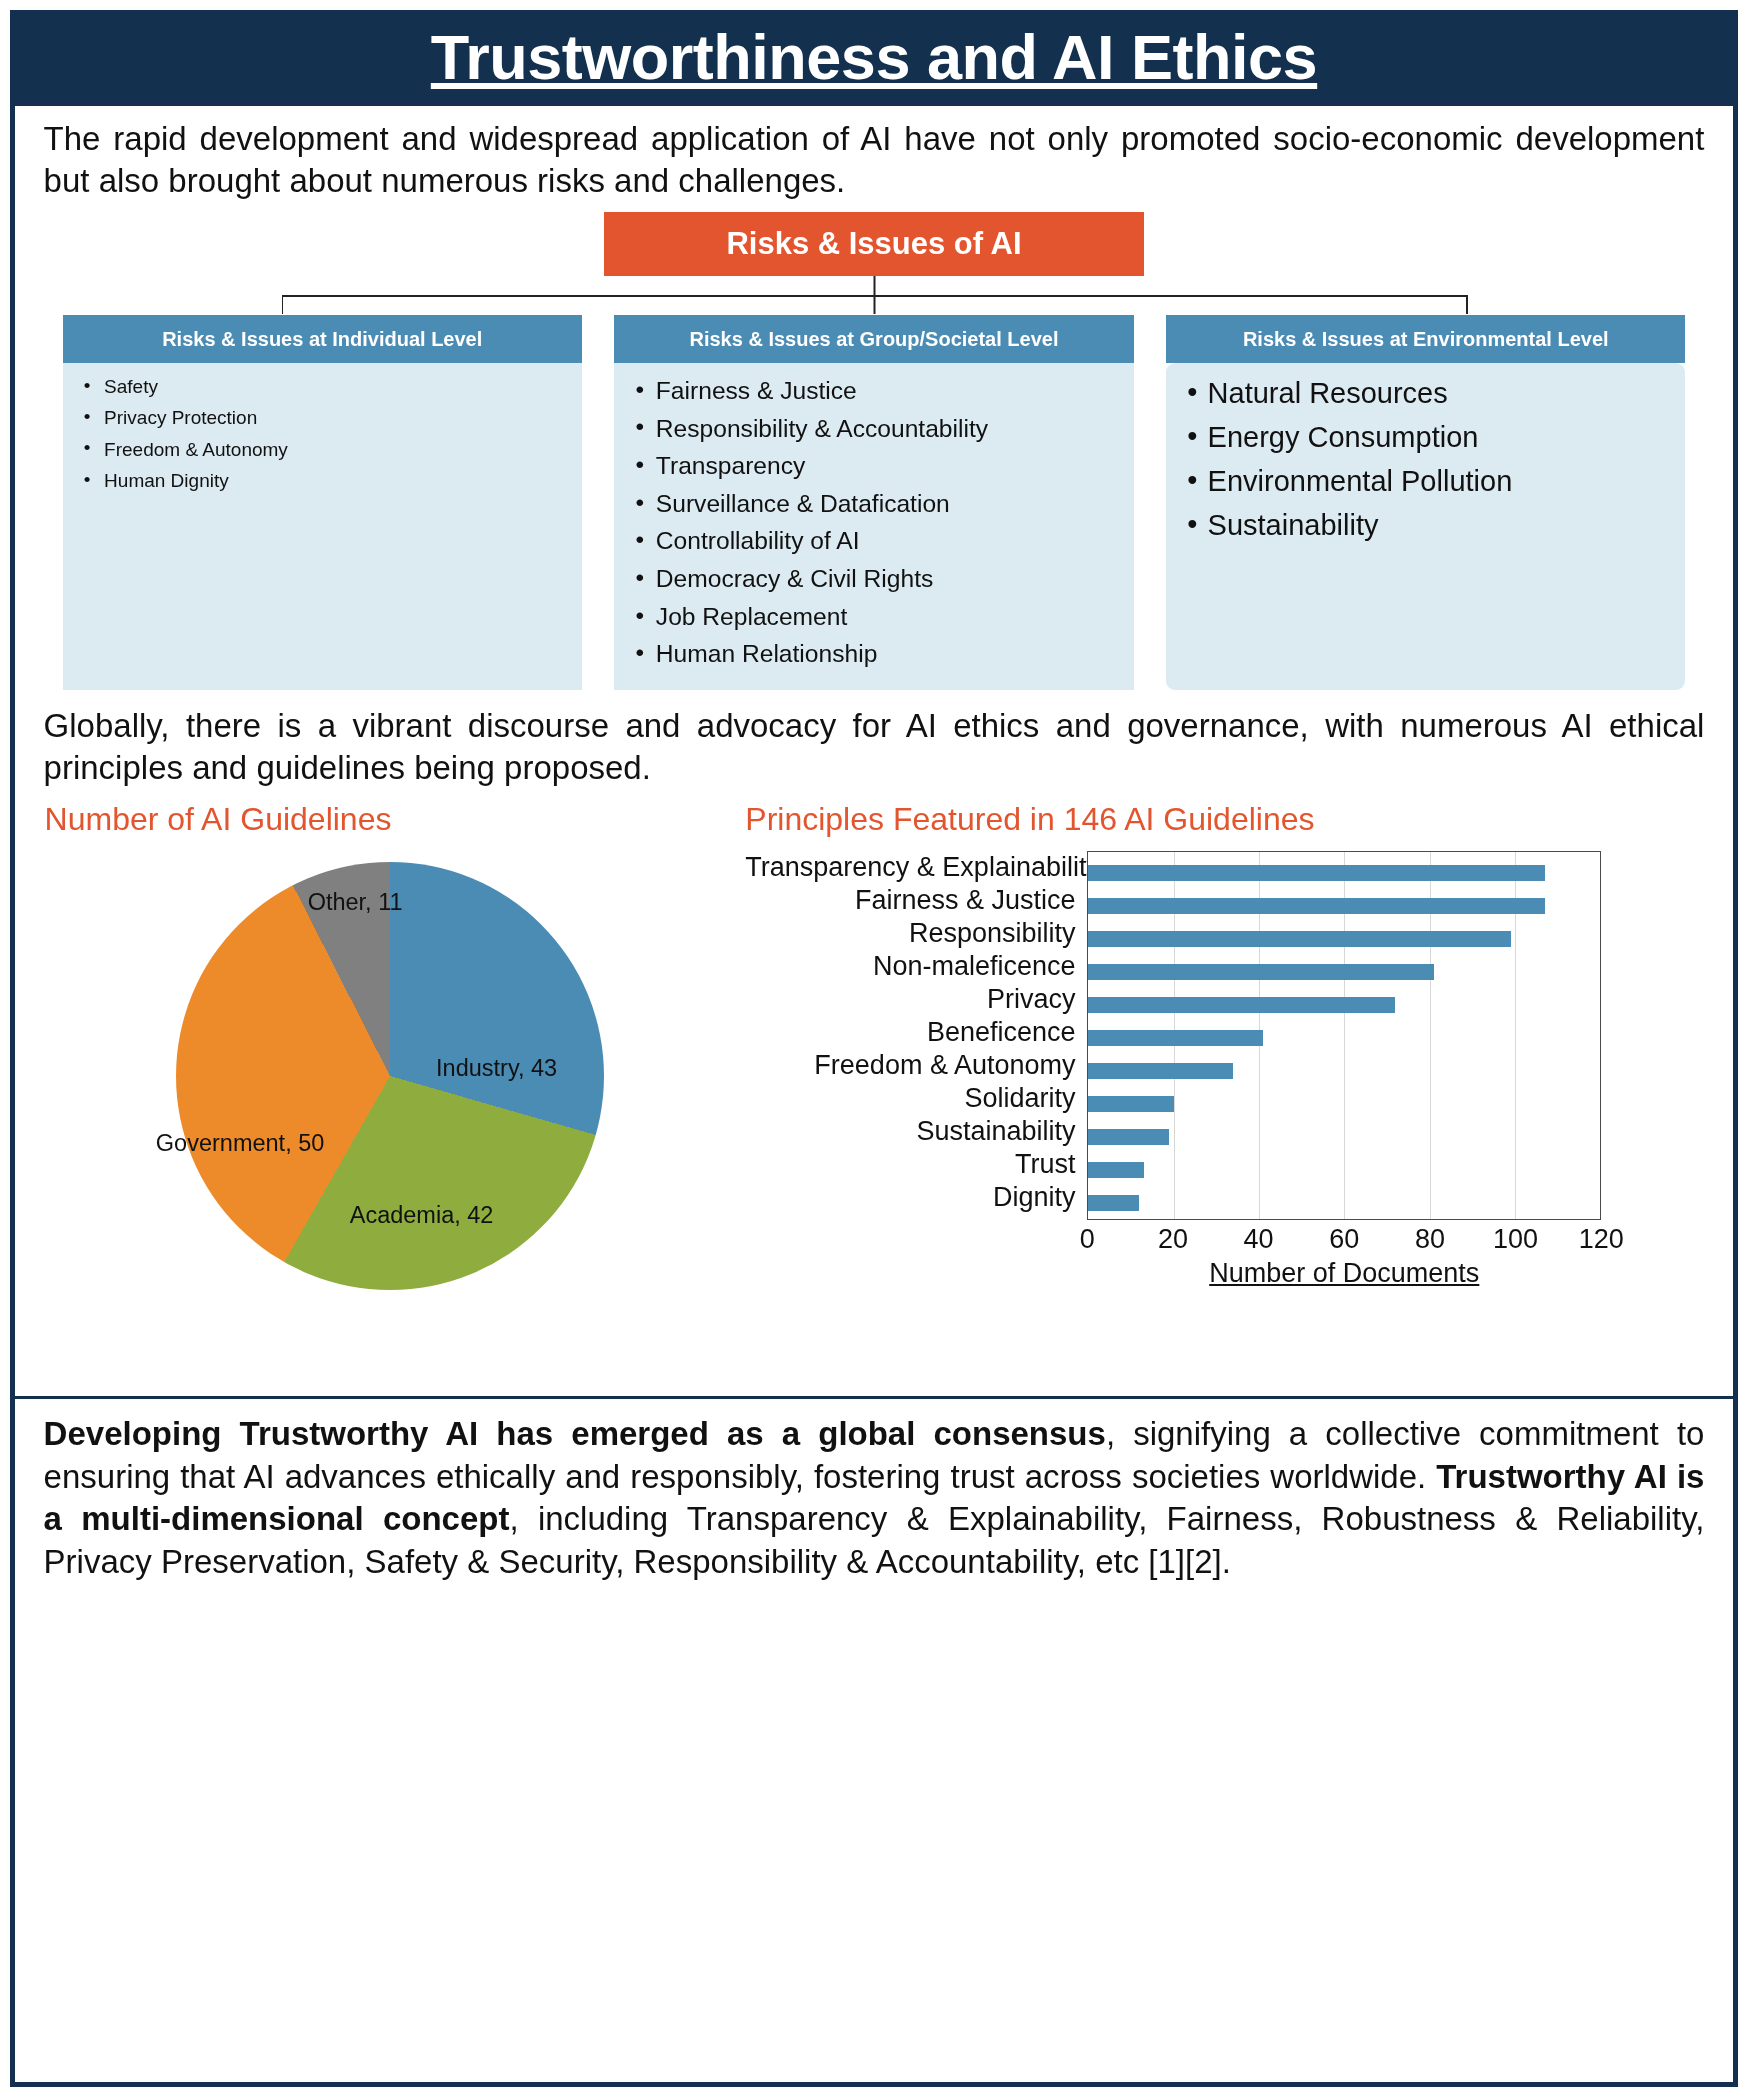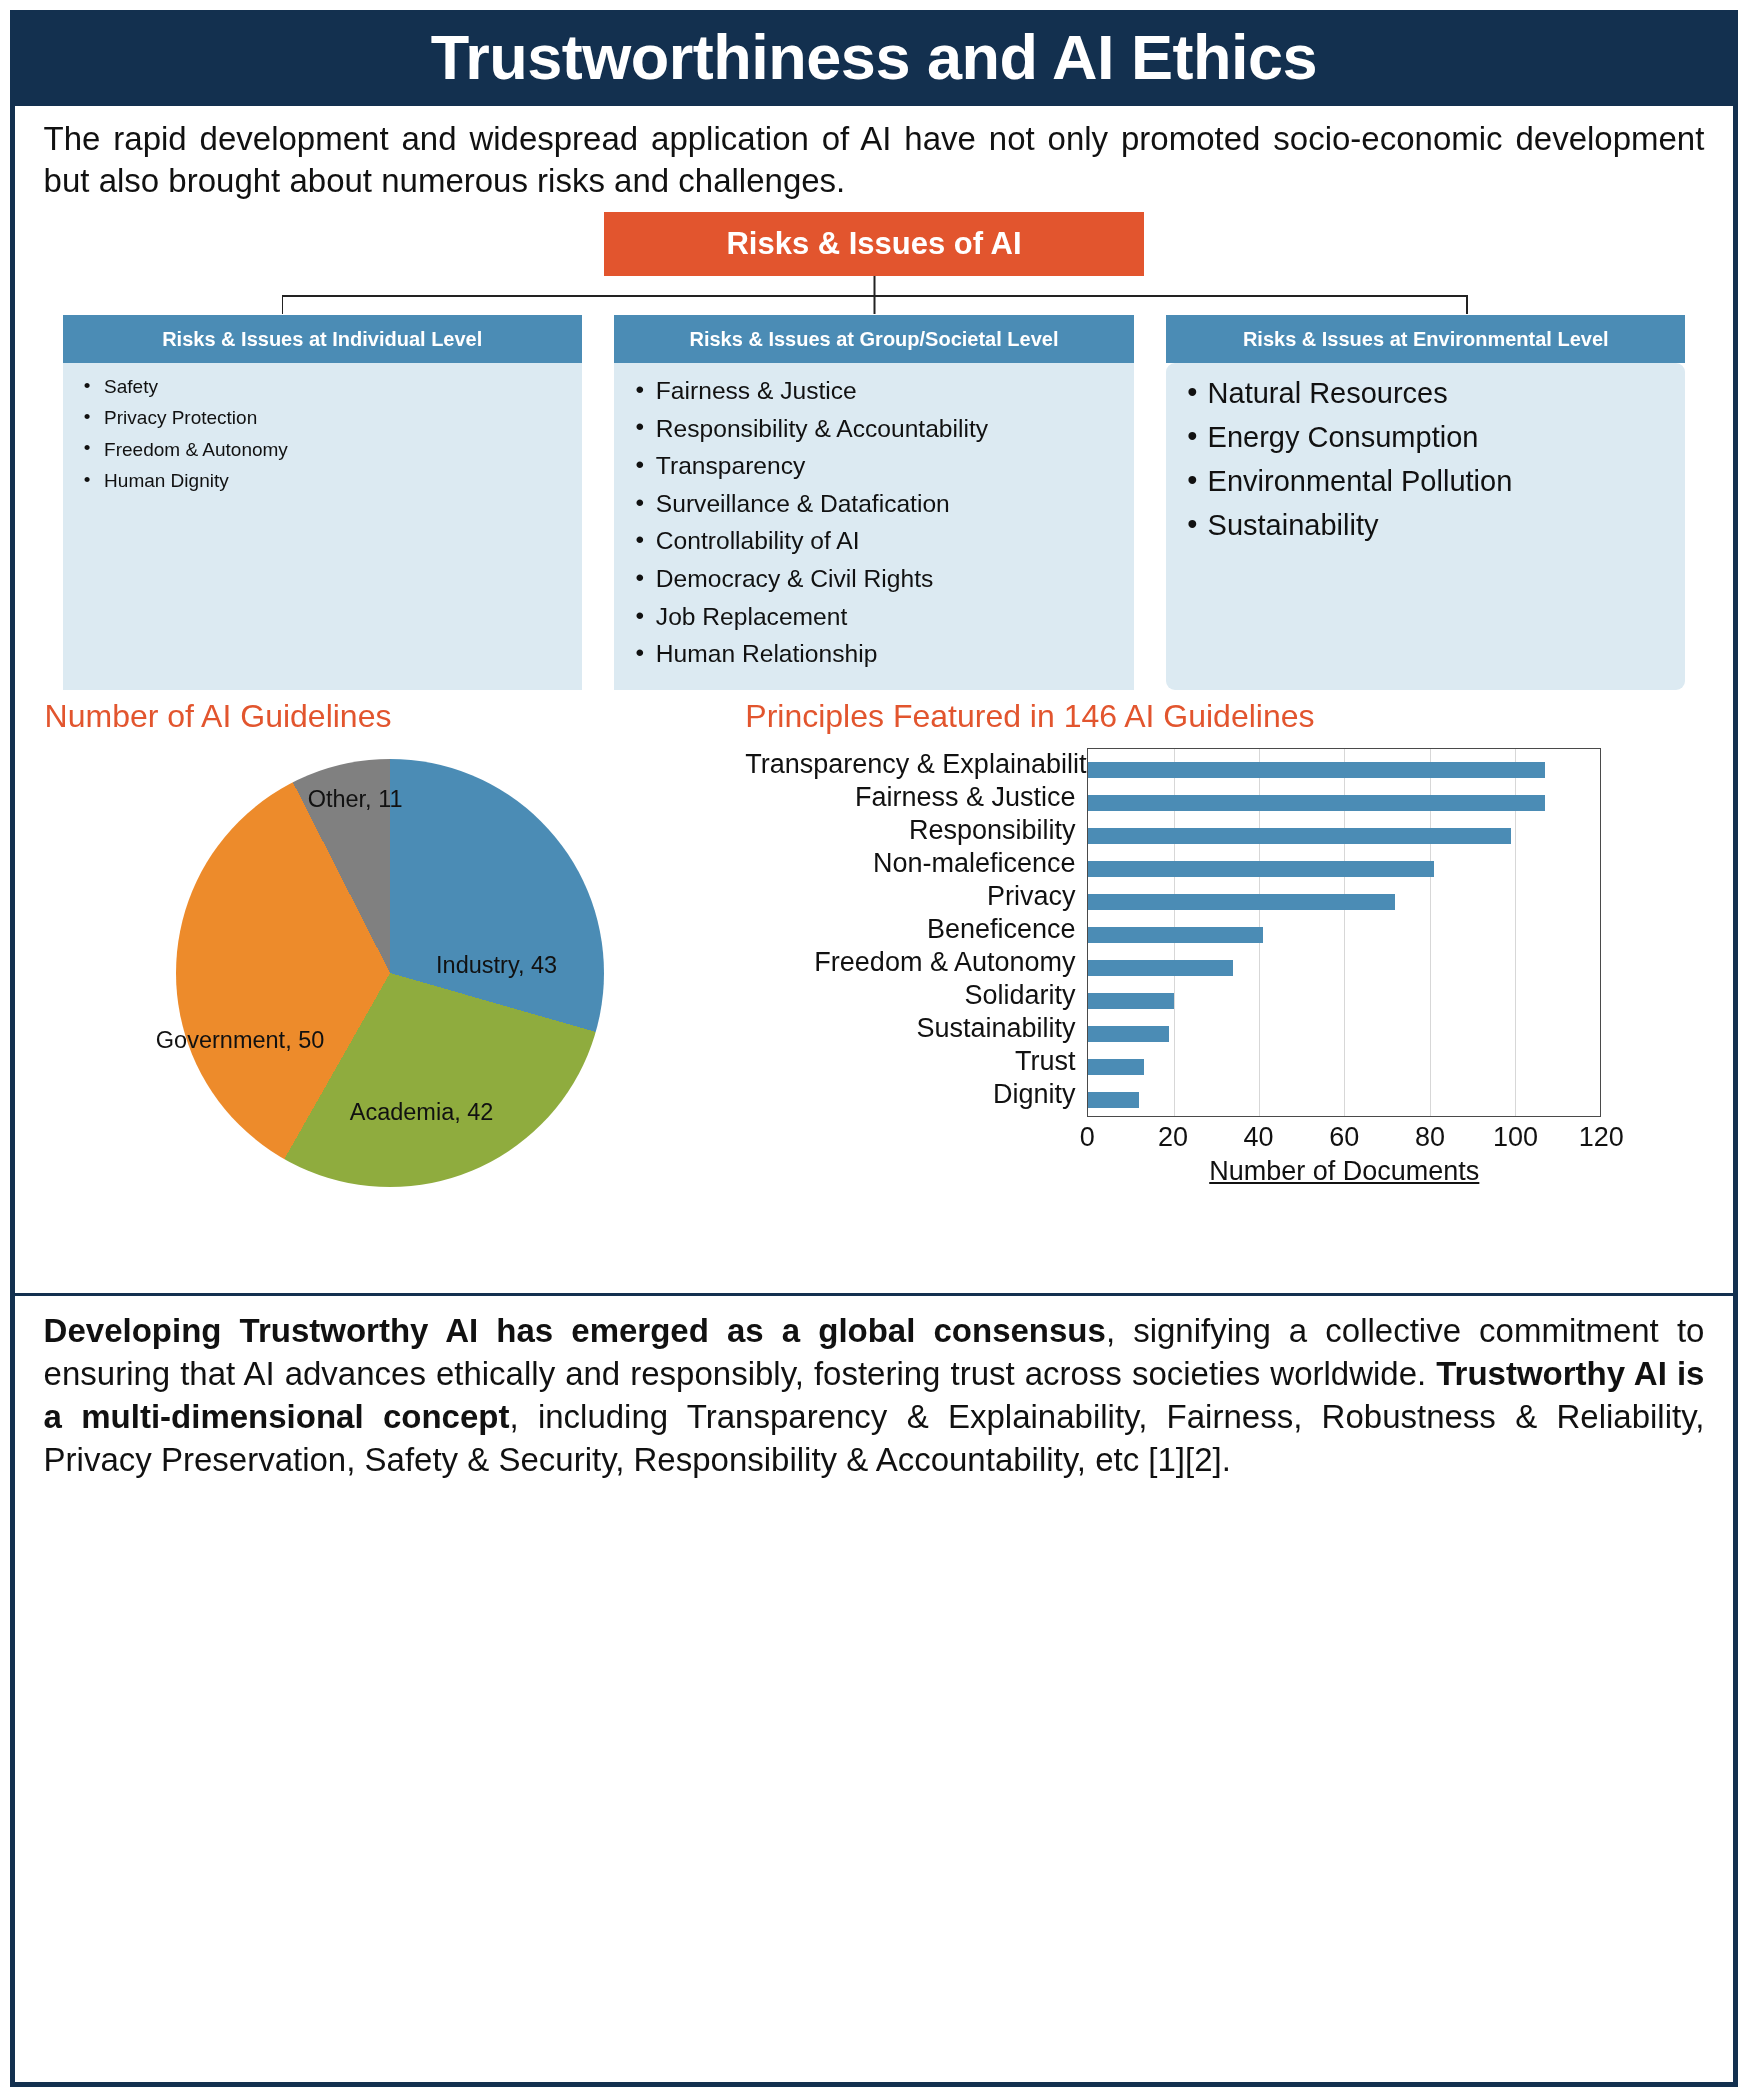"Trustworthiness and AI Ethics" .title-bar { text-decoration: none -> underline }
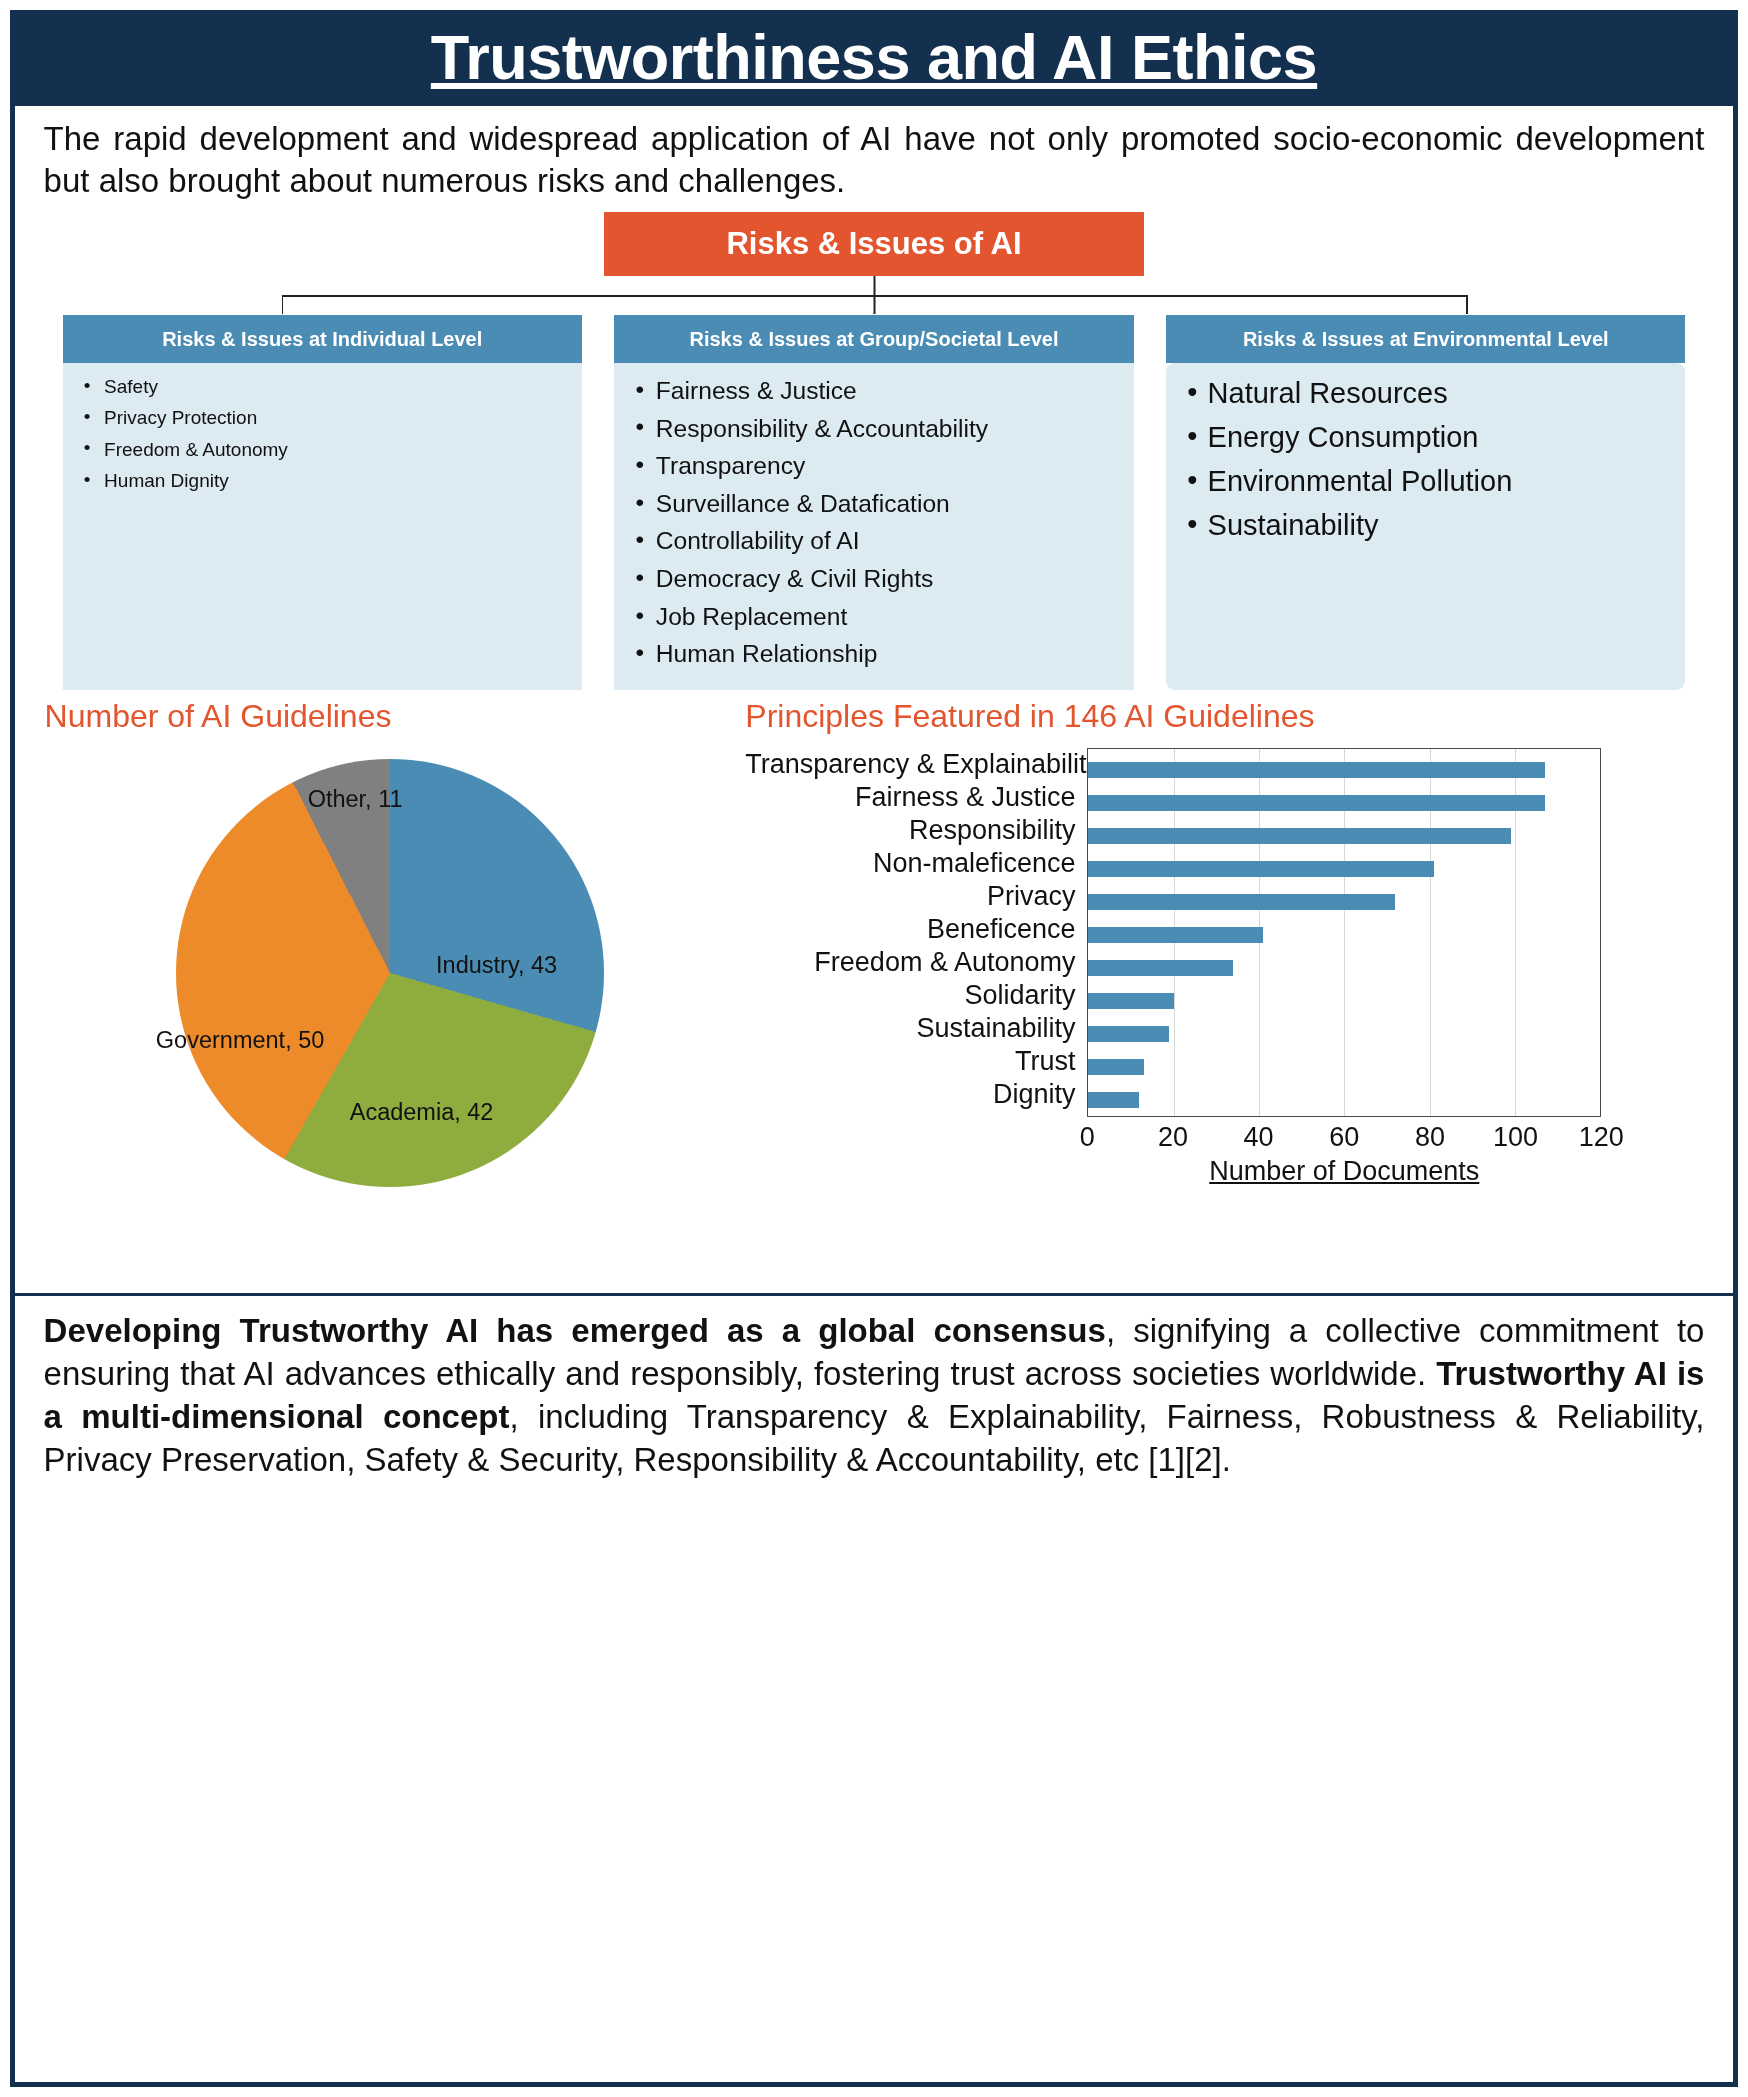"Globally, there is a vibrant" div.para { html: none -> <div>Globally, there is a vibrant discourse and advocacy for AI ethics and governance, with numerous AI ethical principles and guidelines being proposed.</div> }
